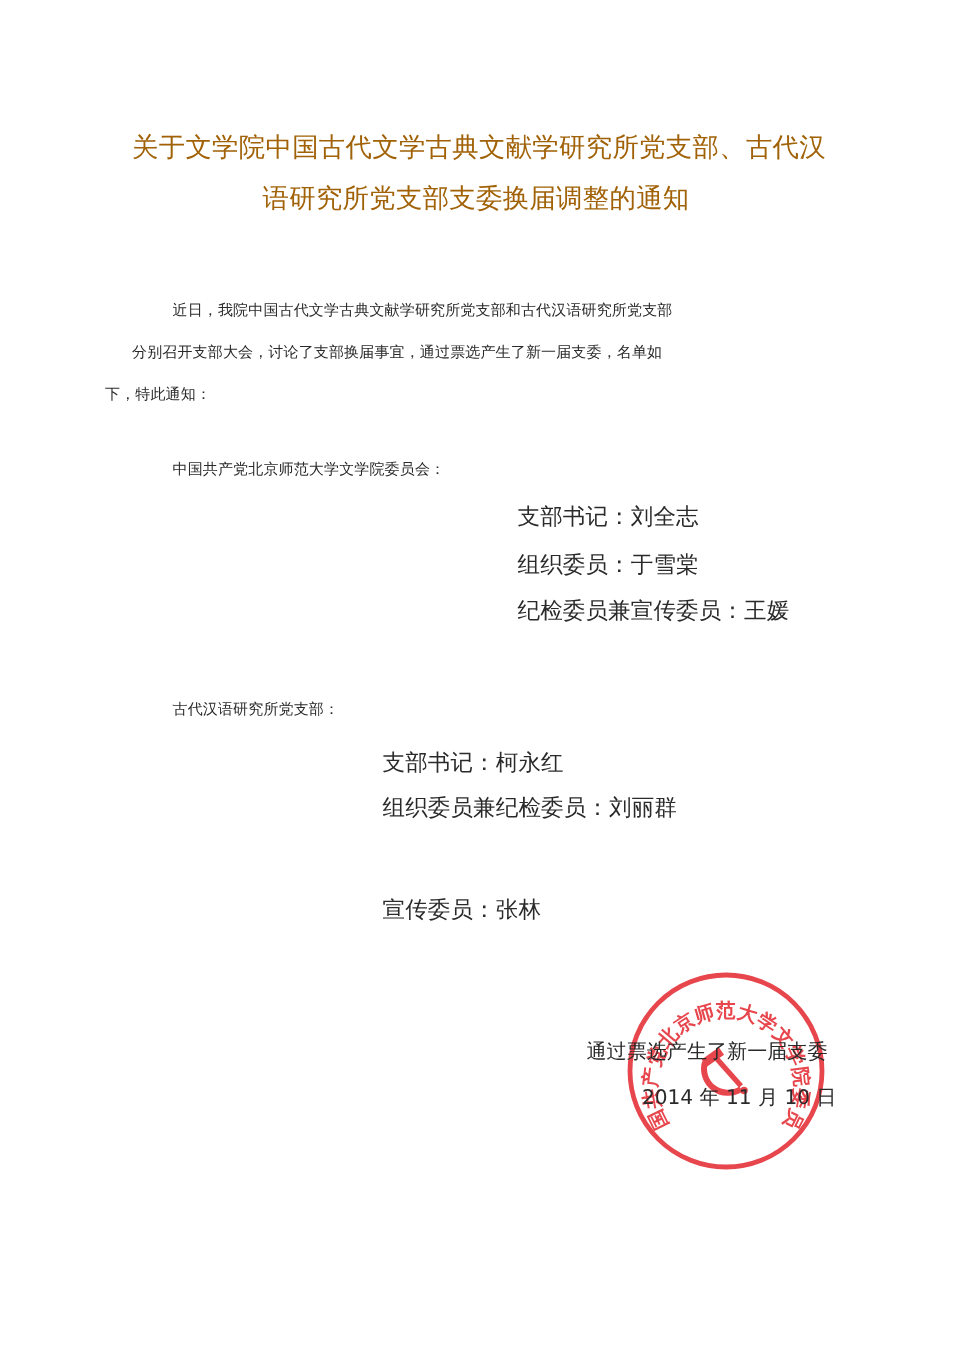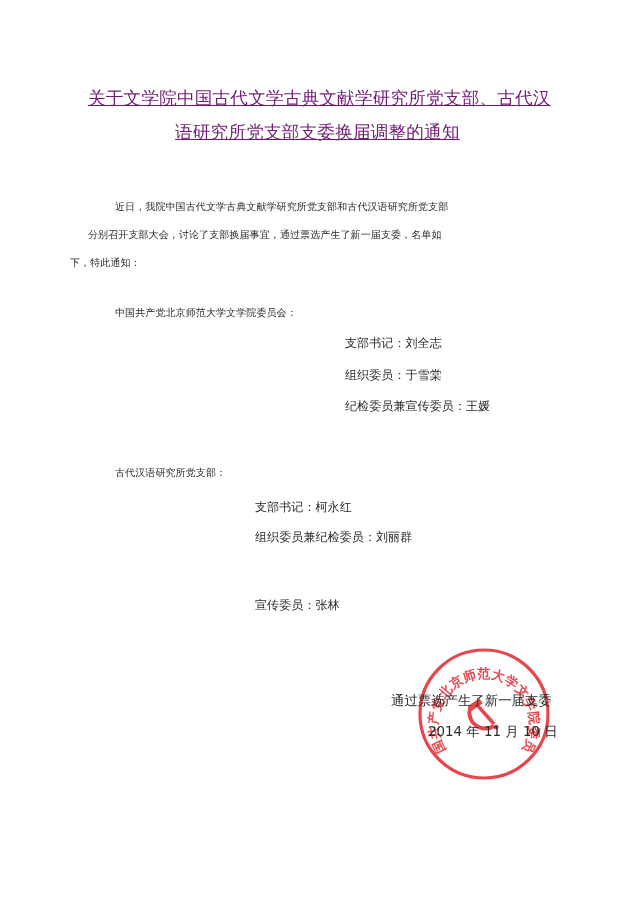"关于文学院中国古代文学古典文献学研究所党支部、古代汉" .title { color: #701a75 -> #a16207; text-decoration: underline -> none }
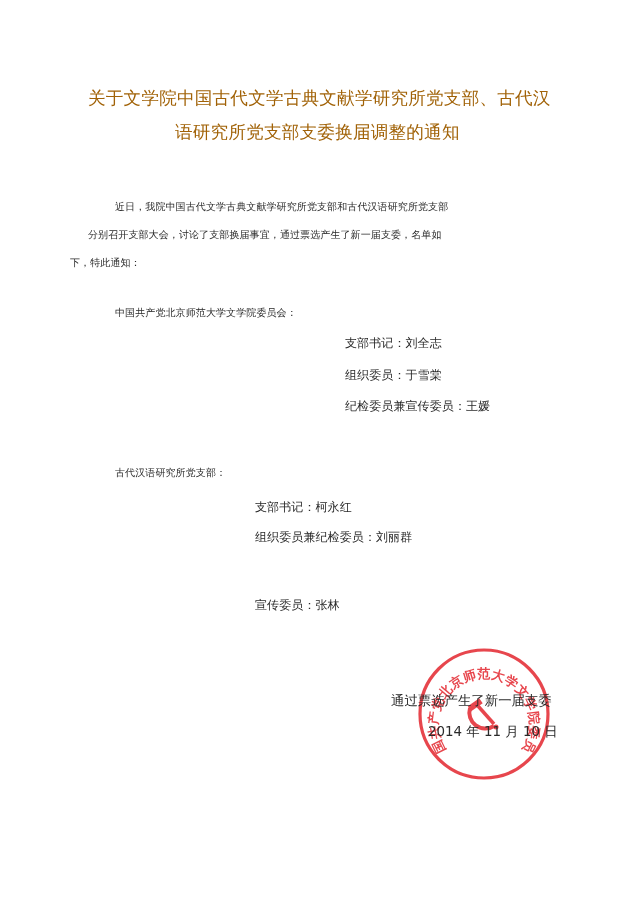"支部书记：刘全志" .member { font-size: 12px -> 15px }
